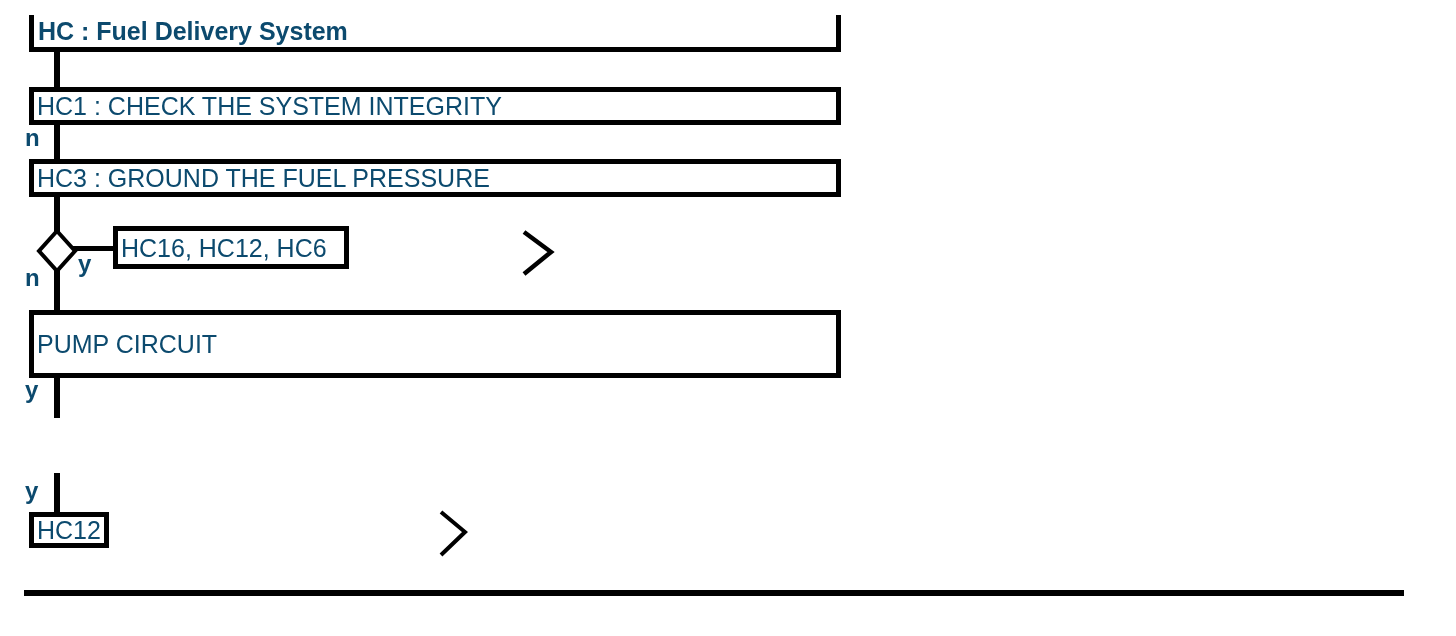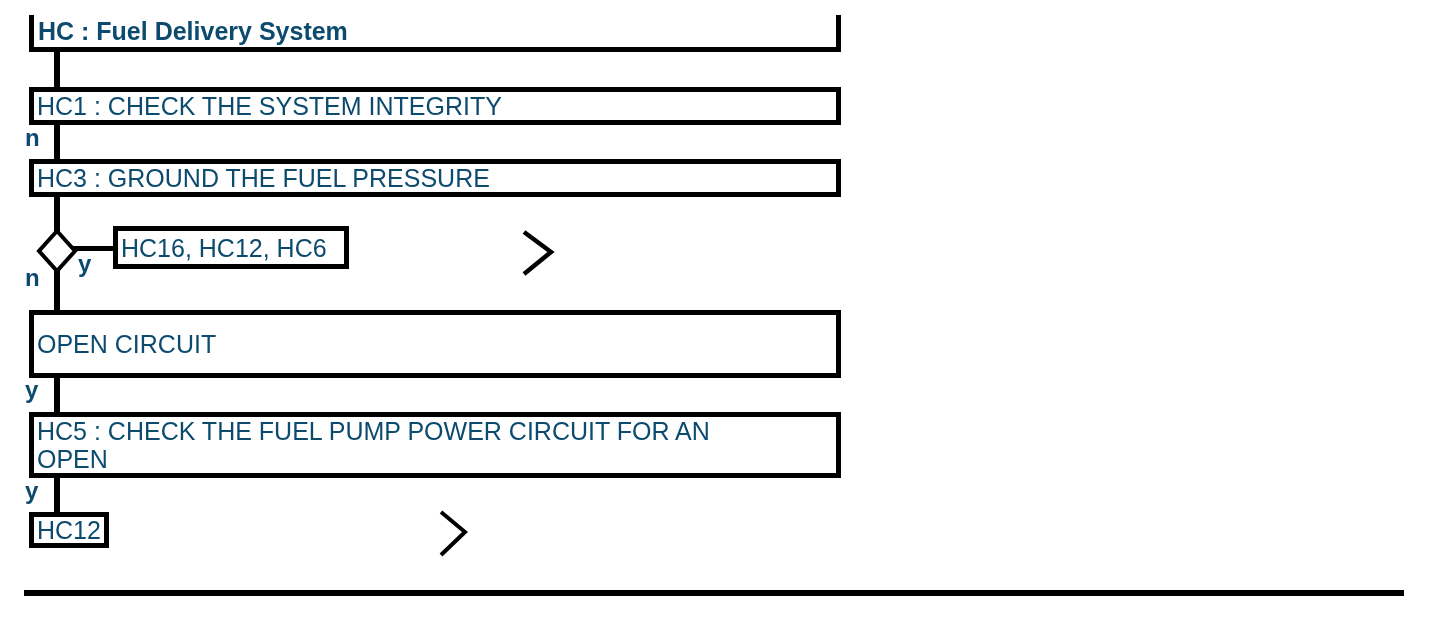"OPEN CIRCUIT" span.txt { text: OPEN -> PUMP }
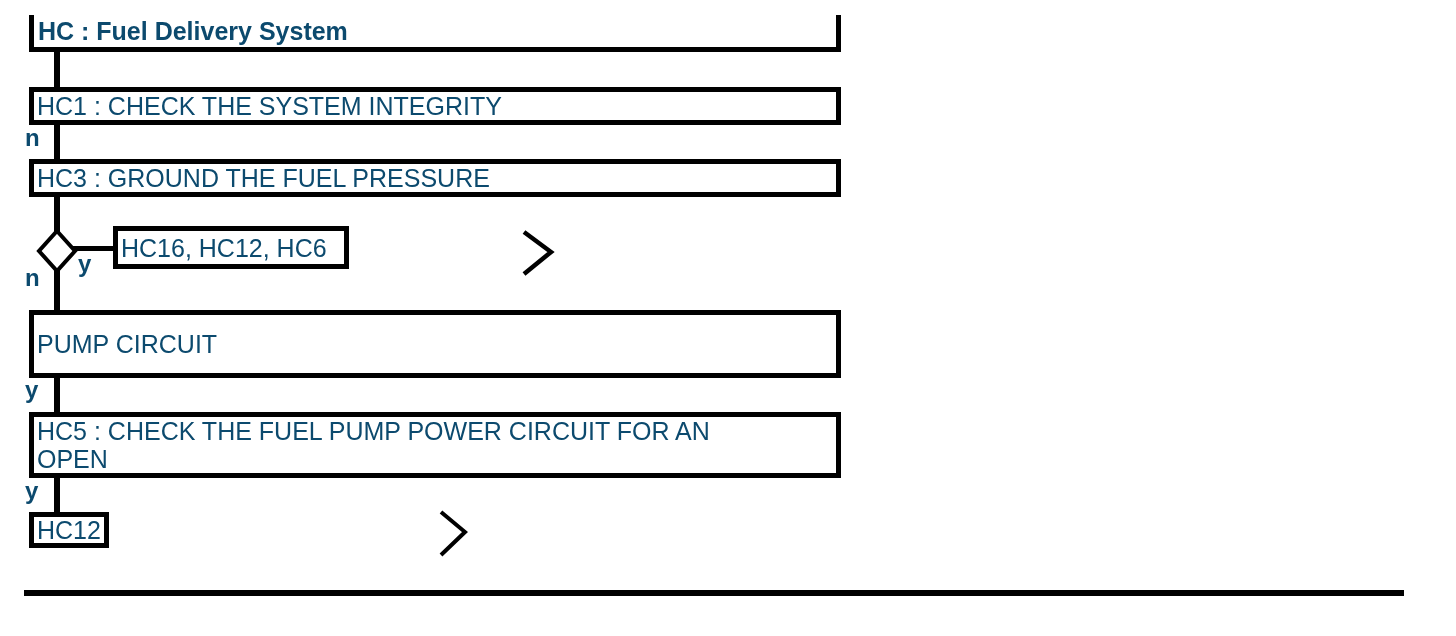"HC5 : CHECK THE FUEL" div.node { html: <div> <span>HC5 : CHECK THE FUEL PUMP POWER CIRCUIT FOR AN</span> <span>OPEN</span> </div> -> none }
